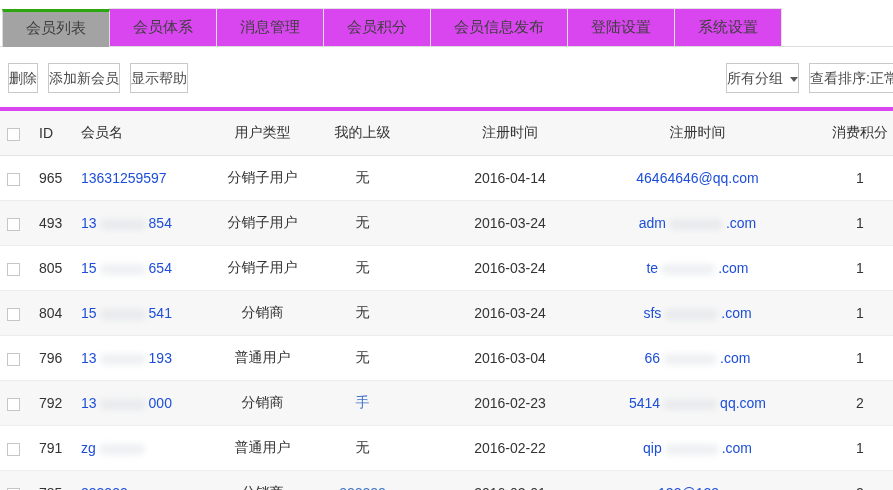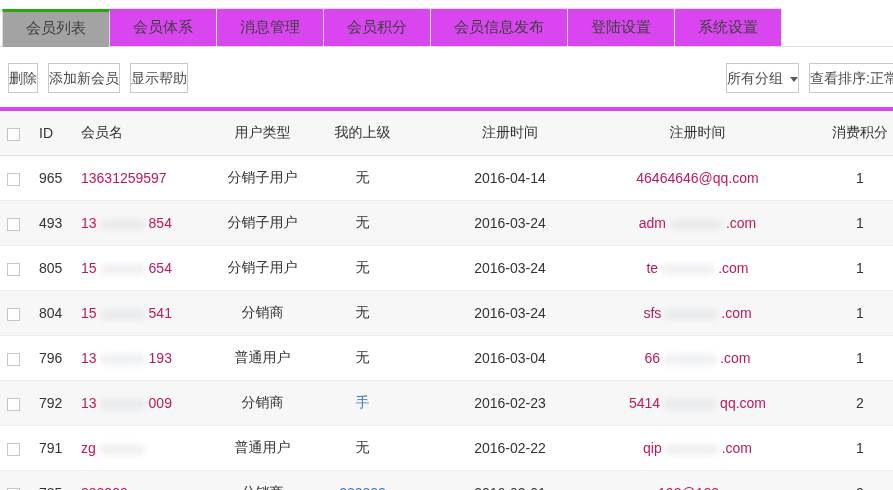"13631259597" .faded { color: #be185d -> #1d4ed8 }
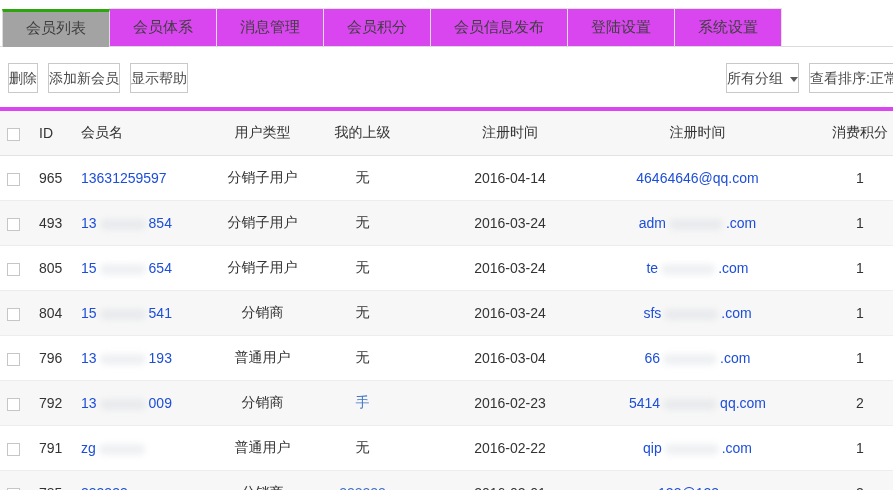"009" span.faded { text: 009 -> 000 }
